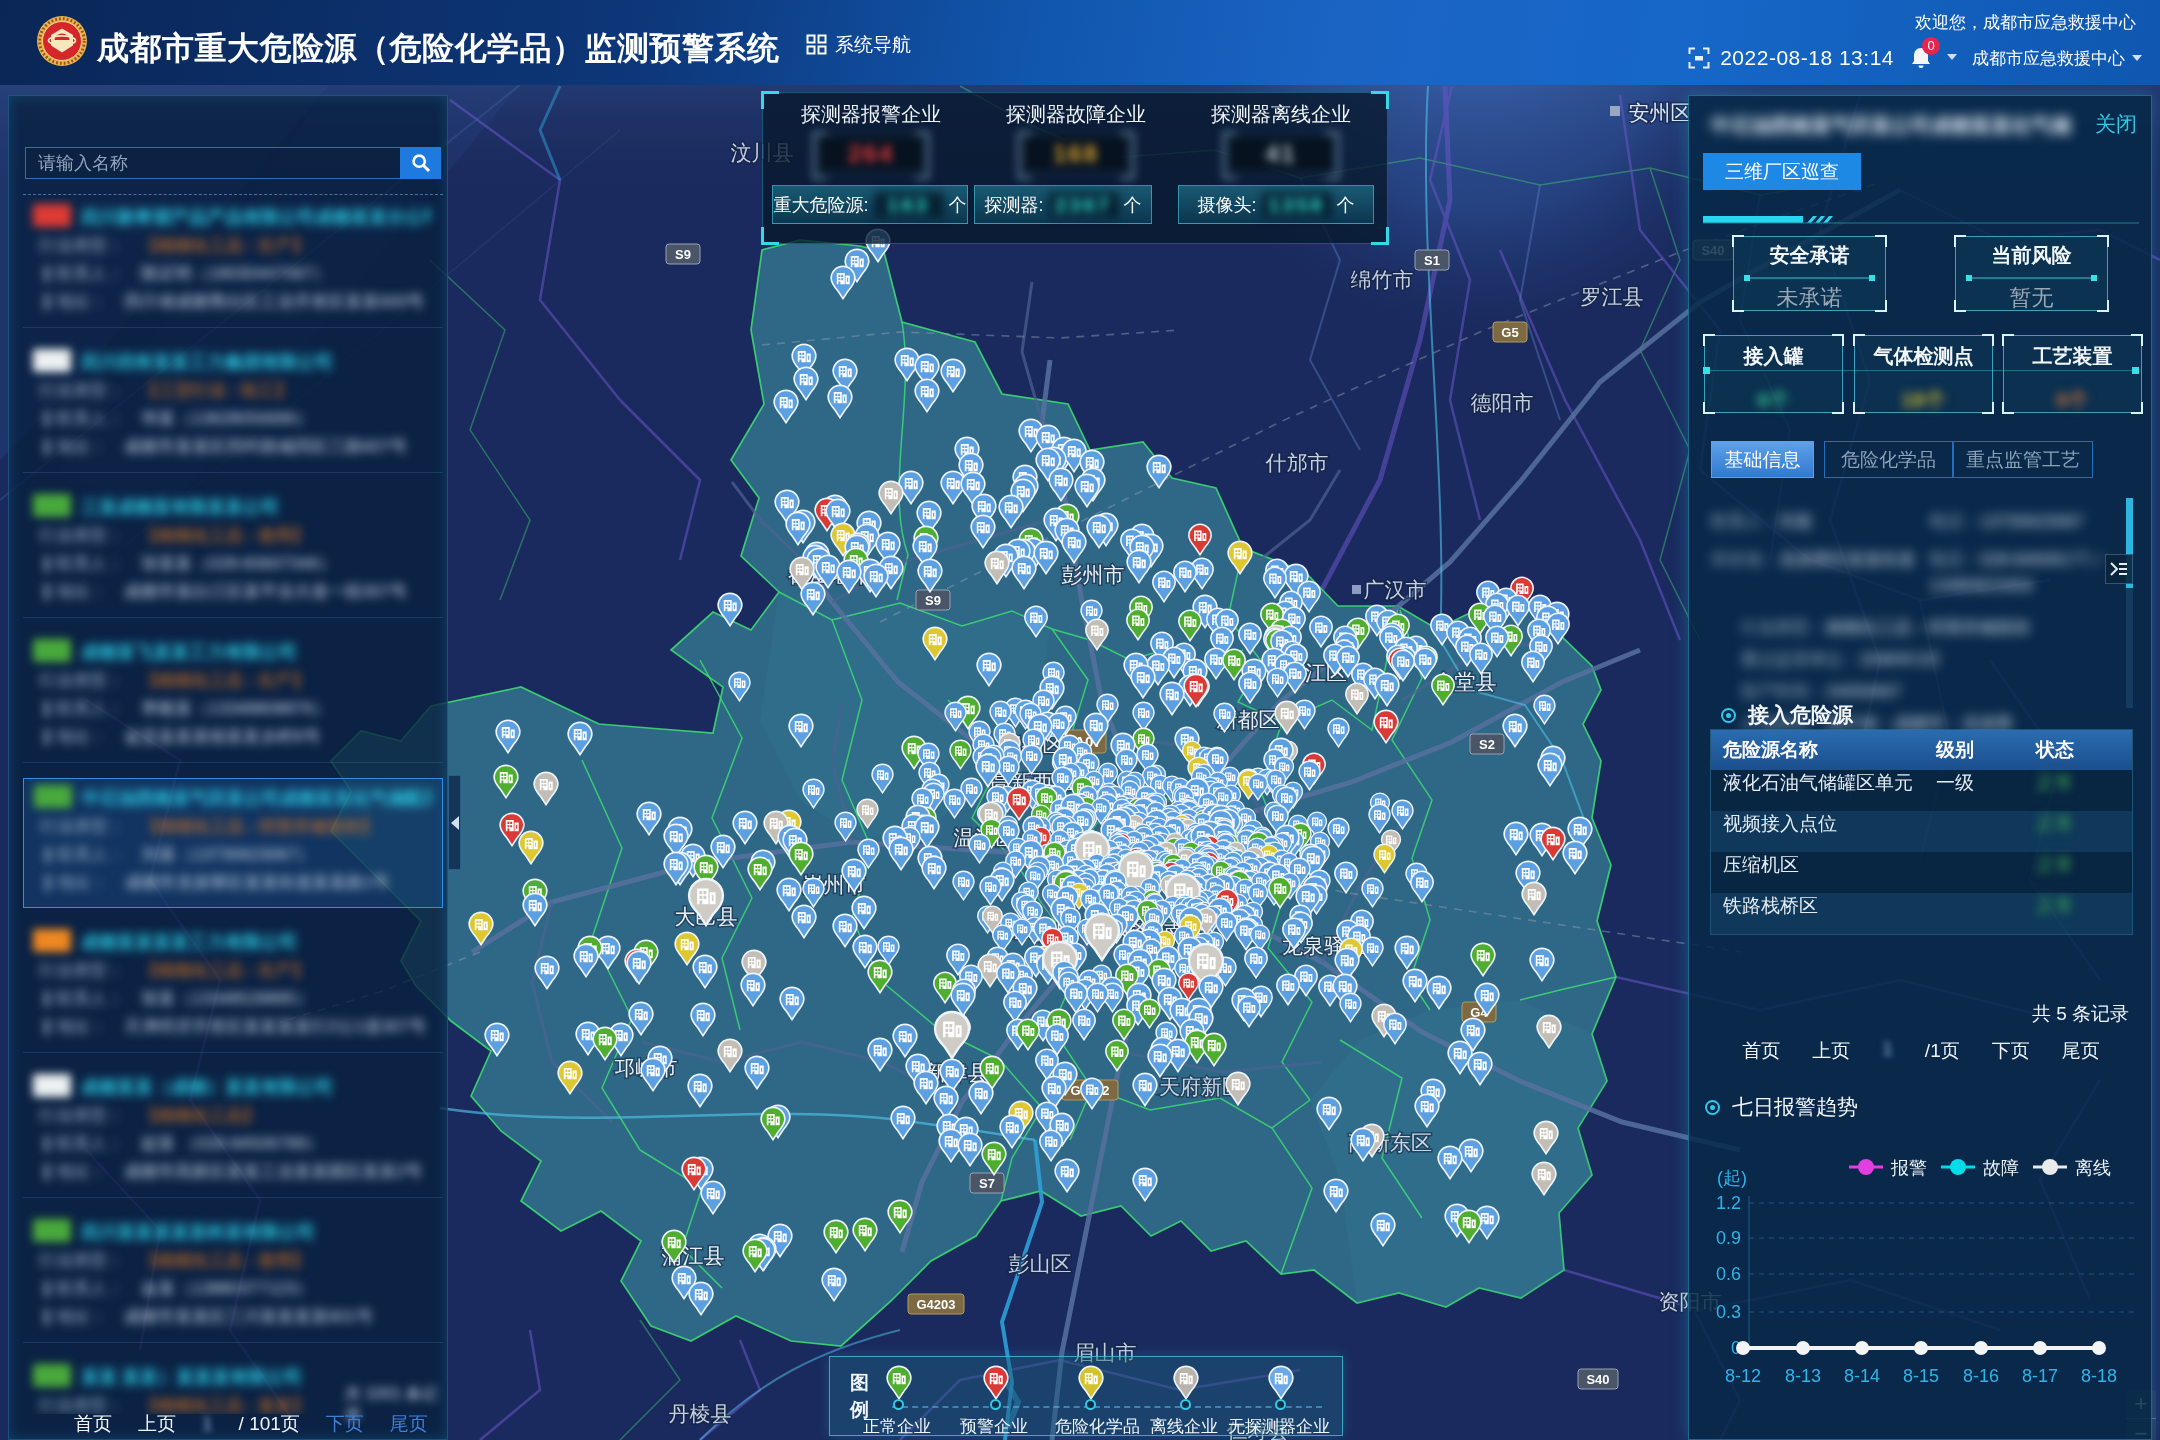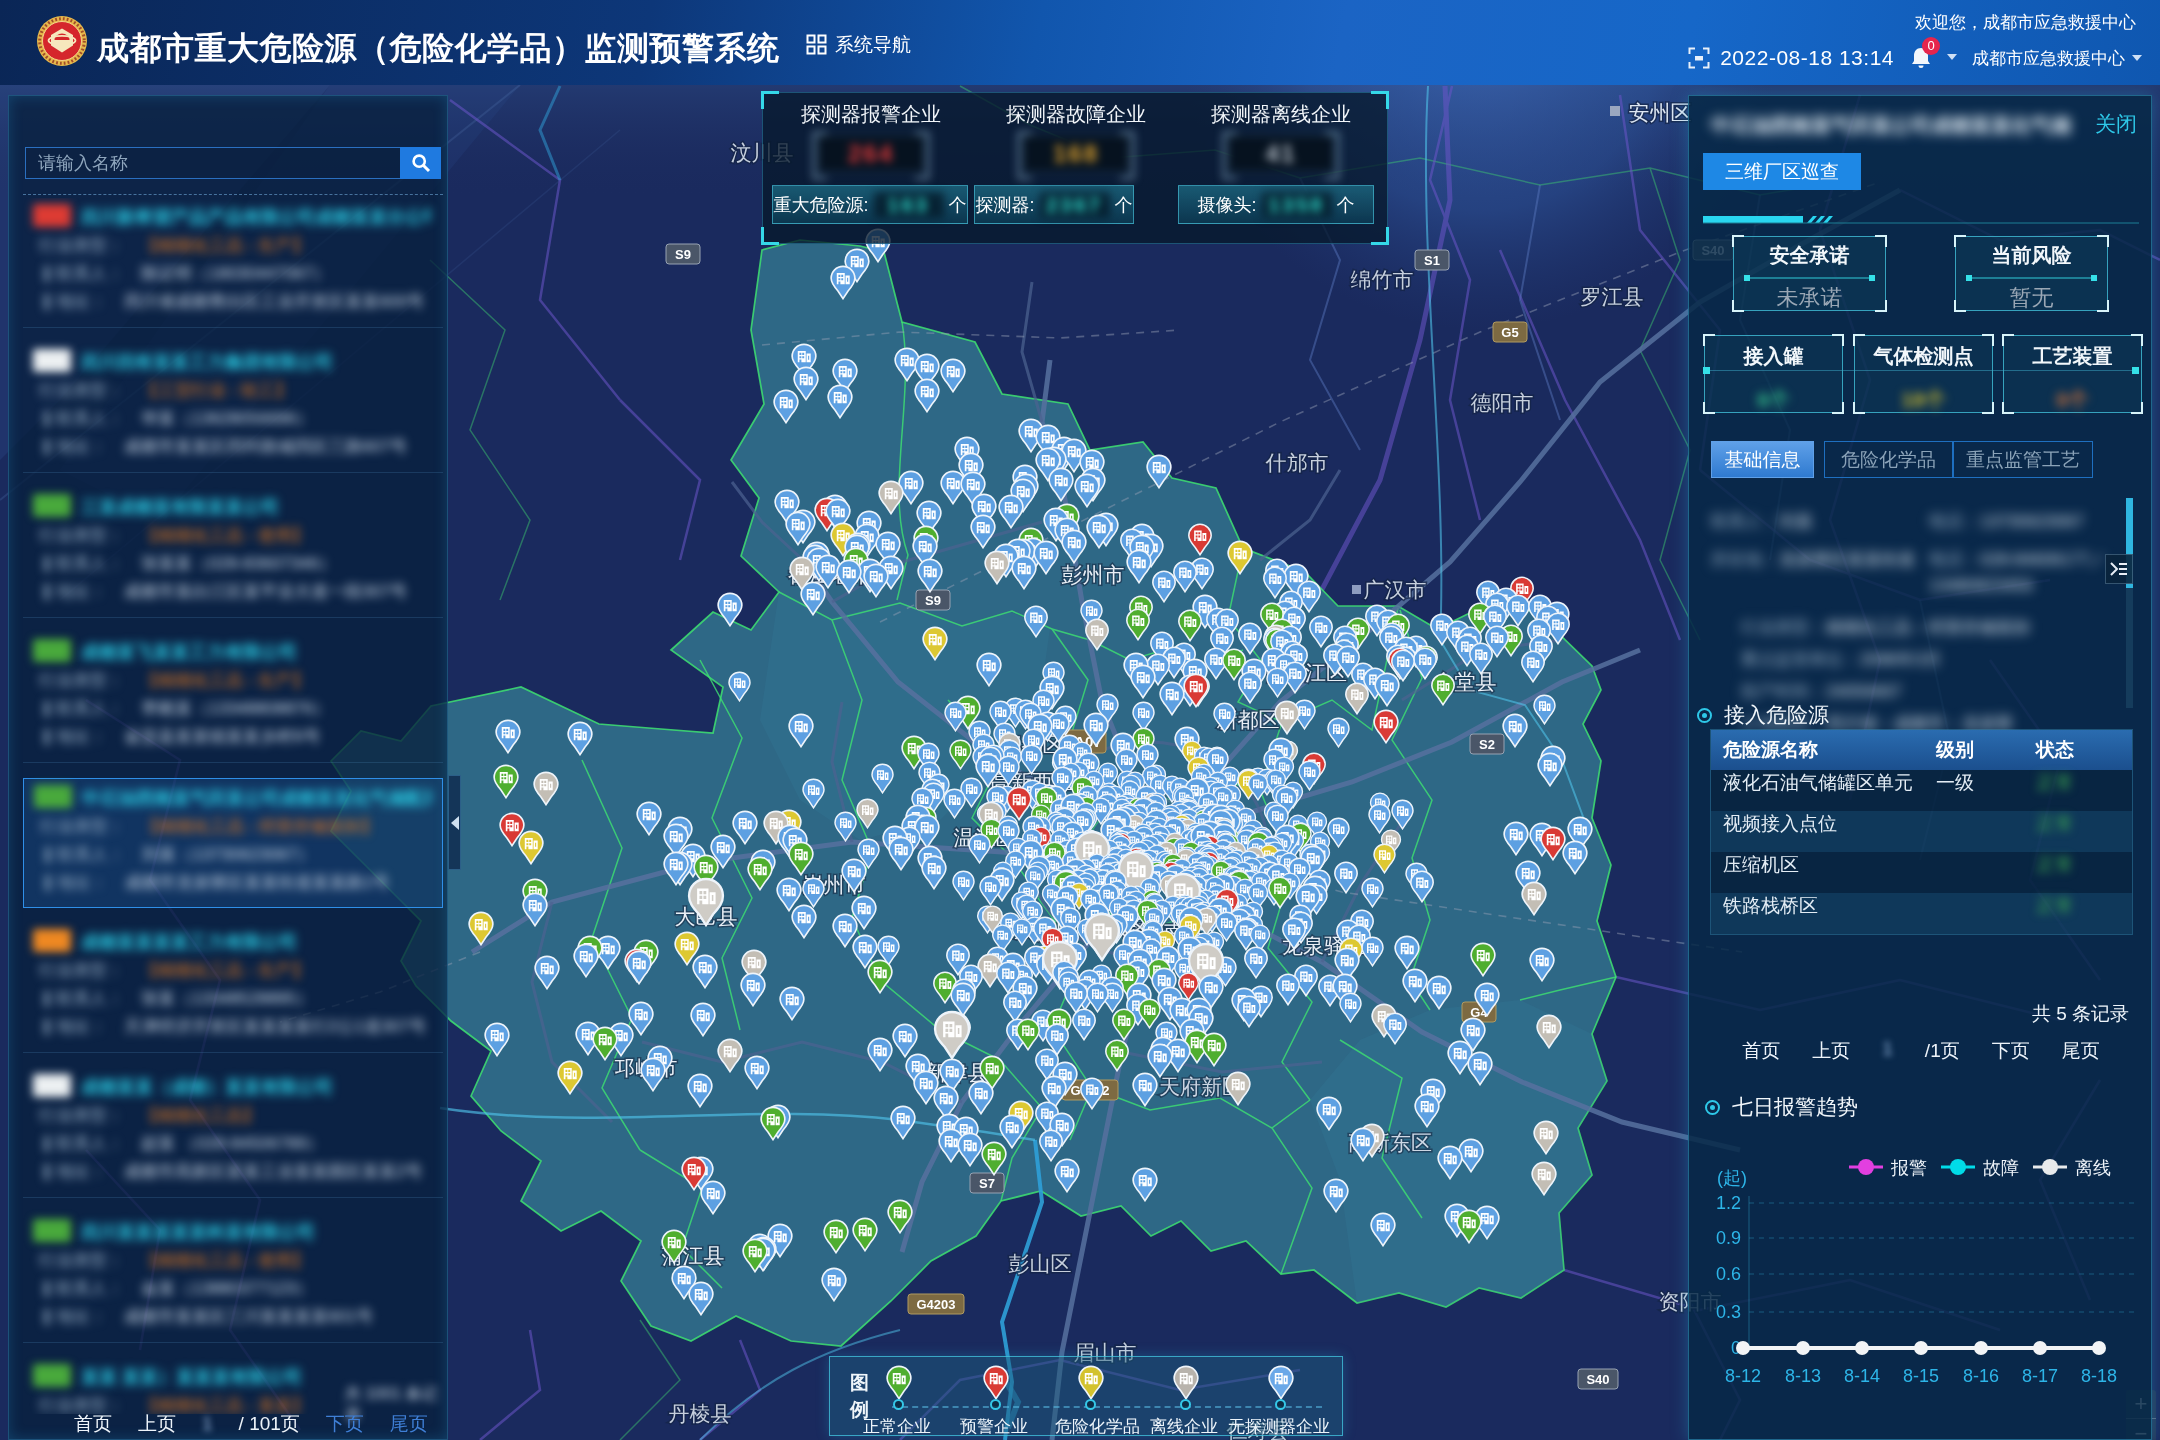"探测器: 个" div.sbar { width: 160px -> 178px }
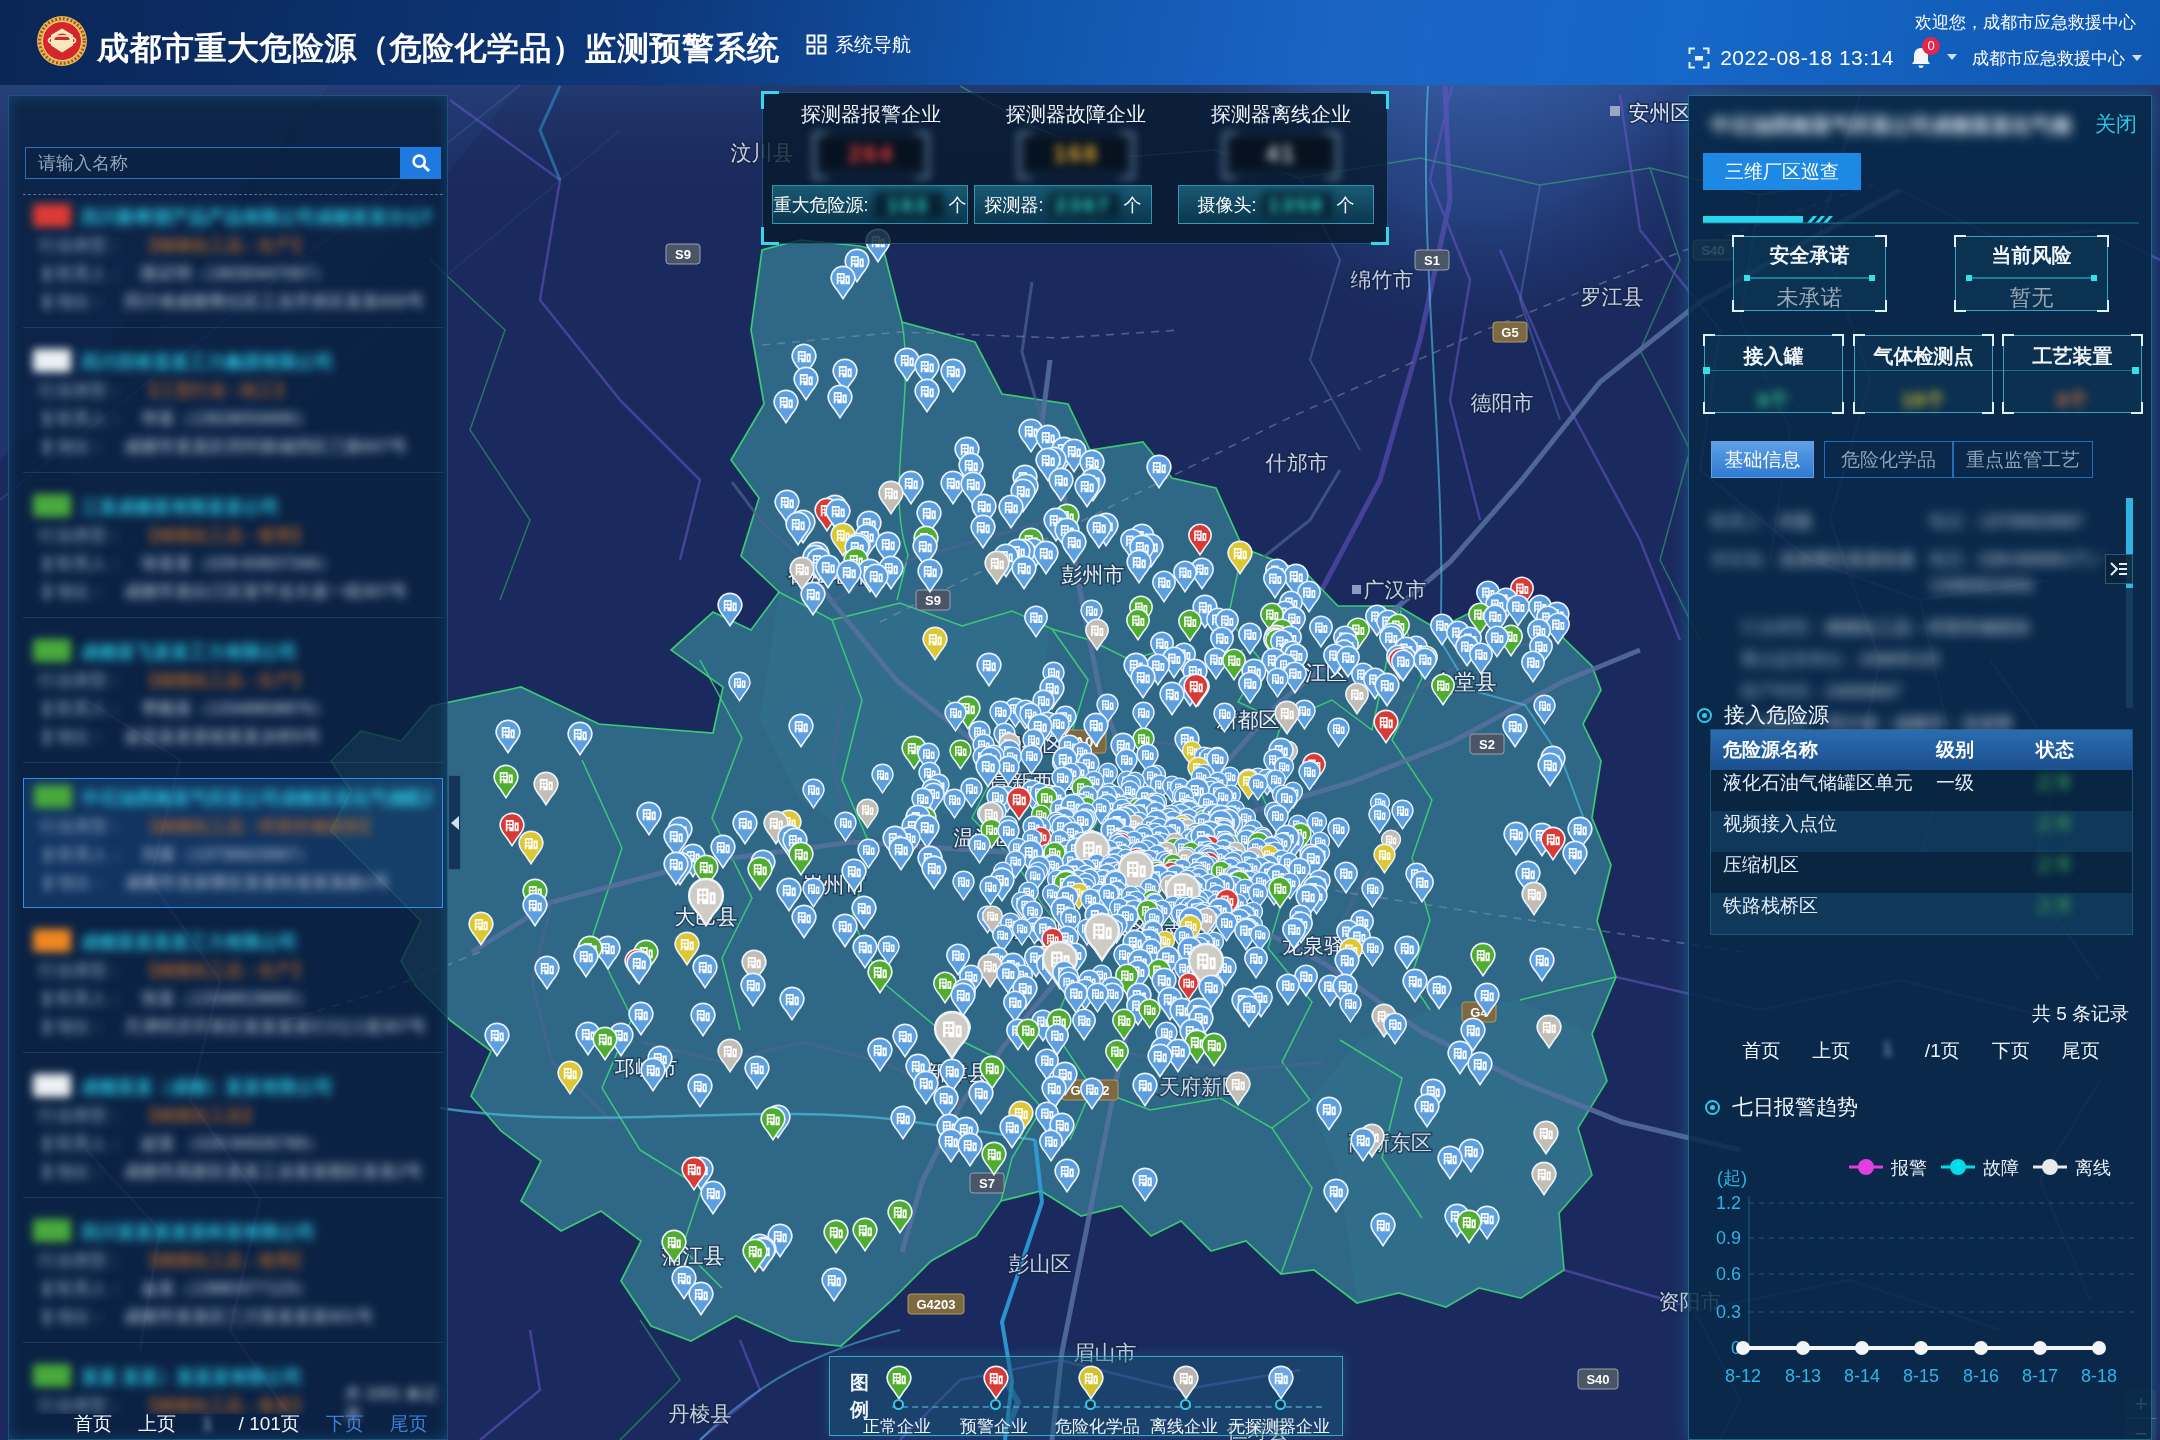"接入危险源" #rsec1 { font-weight: normal -> bold; left: 8px -> 32px }
